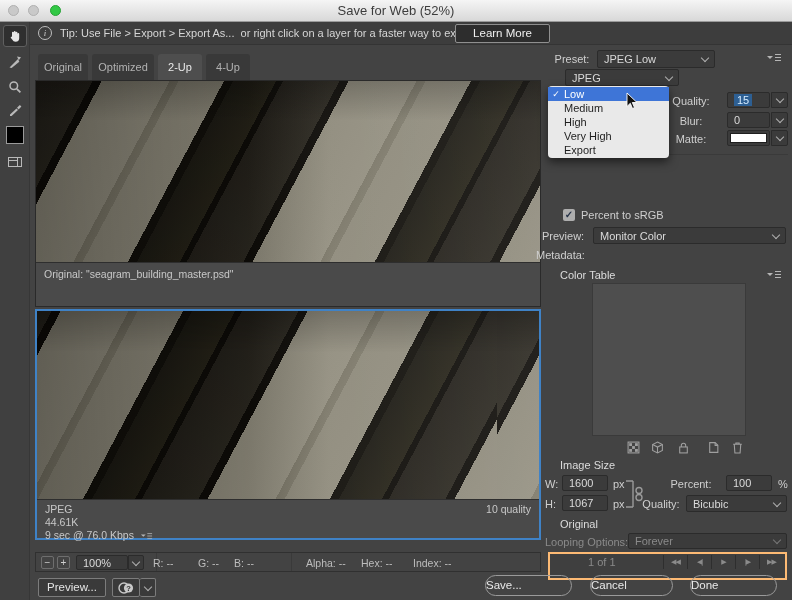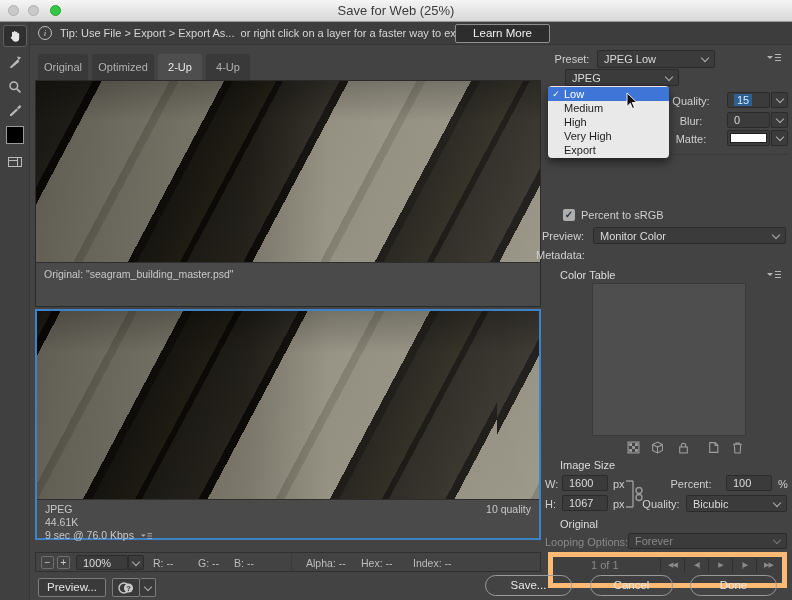"Save for Web (25%)" div.title { text: 25% -> 52% }
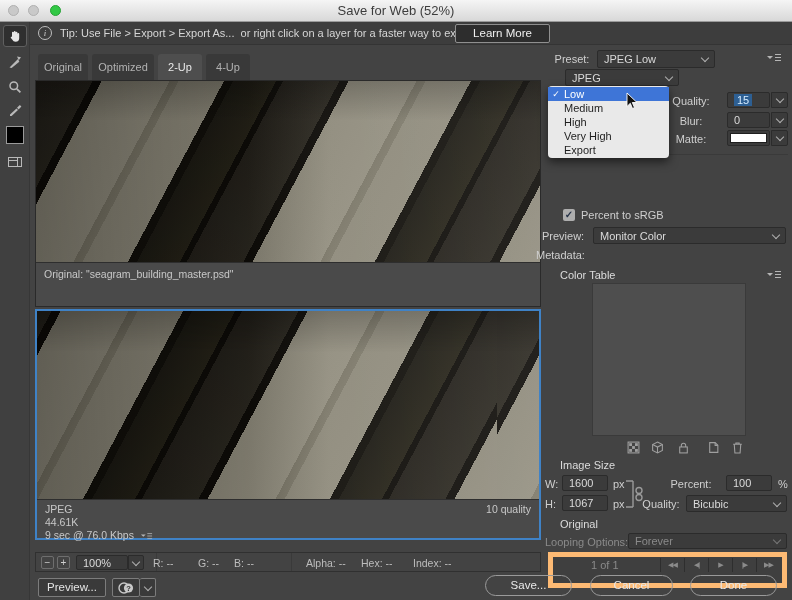"1 of 1" .framestrip { border: 5px solid #fdba74 -> 2px solid #fdba74; height: 36px -> 28px }
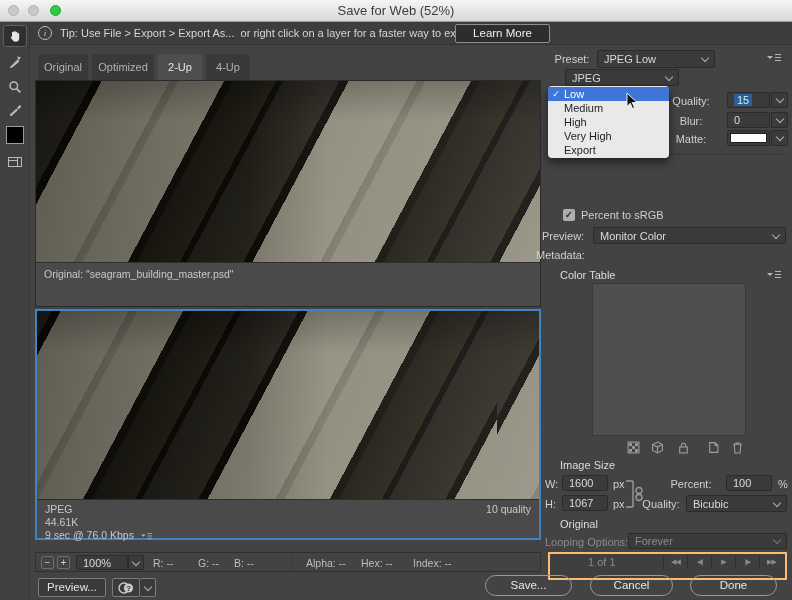"Save..." .pill { text-align: center -> left }
